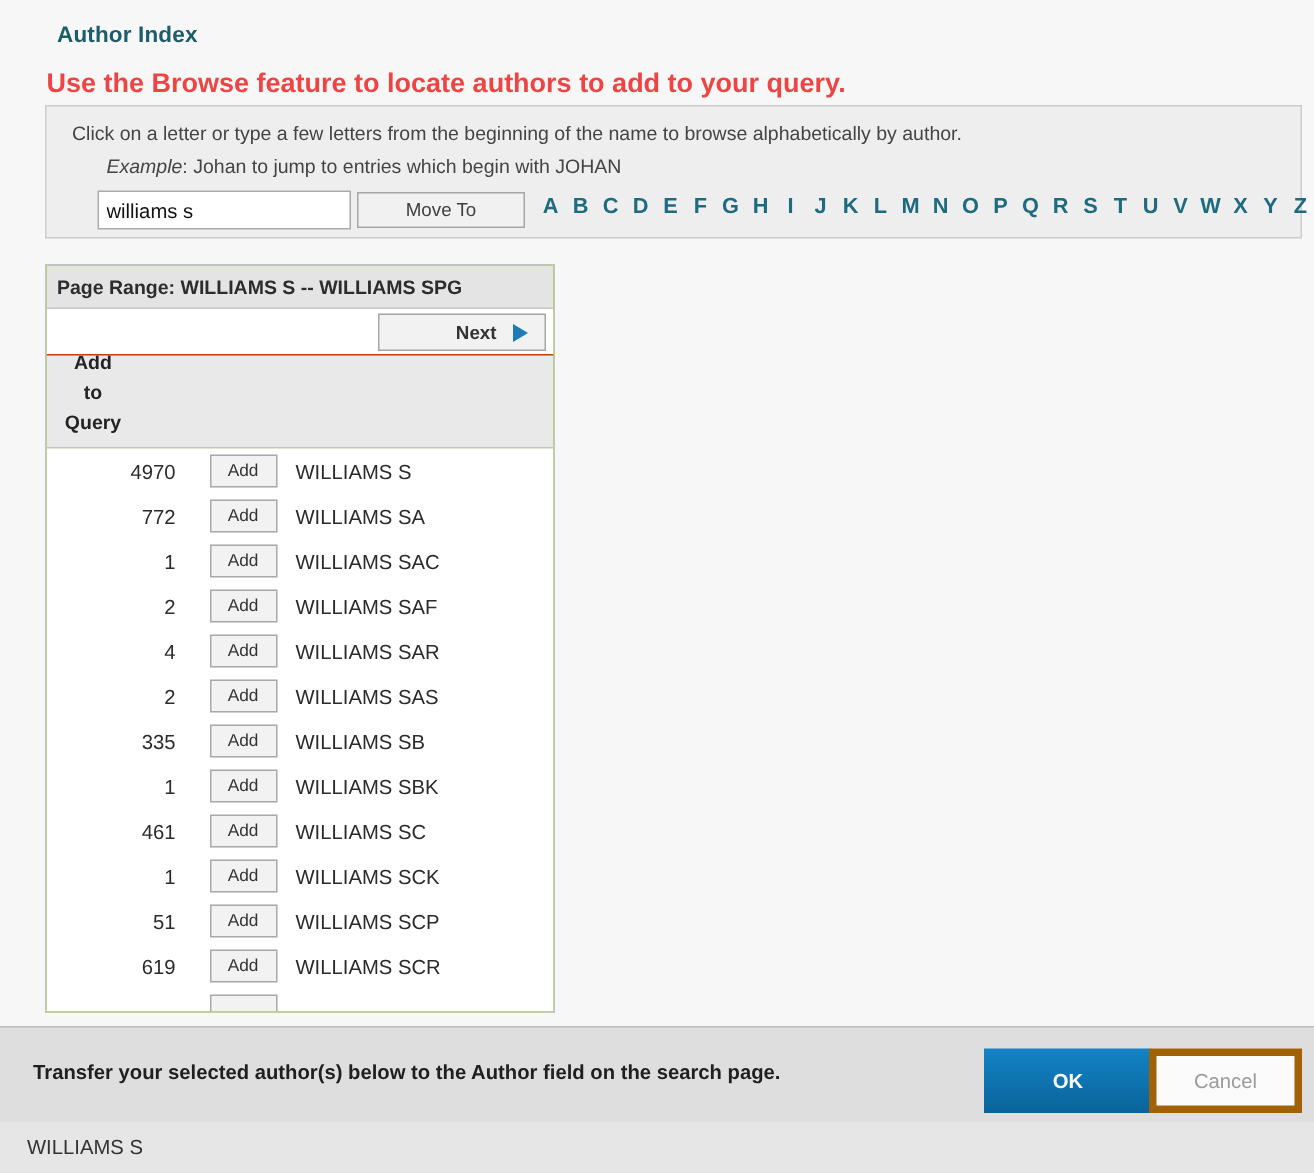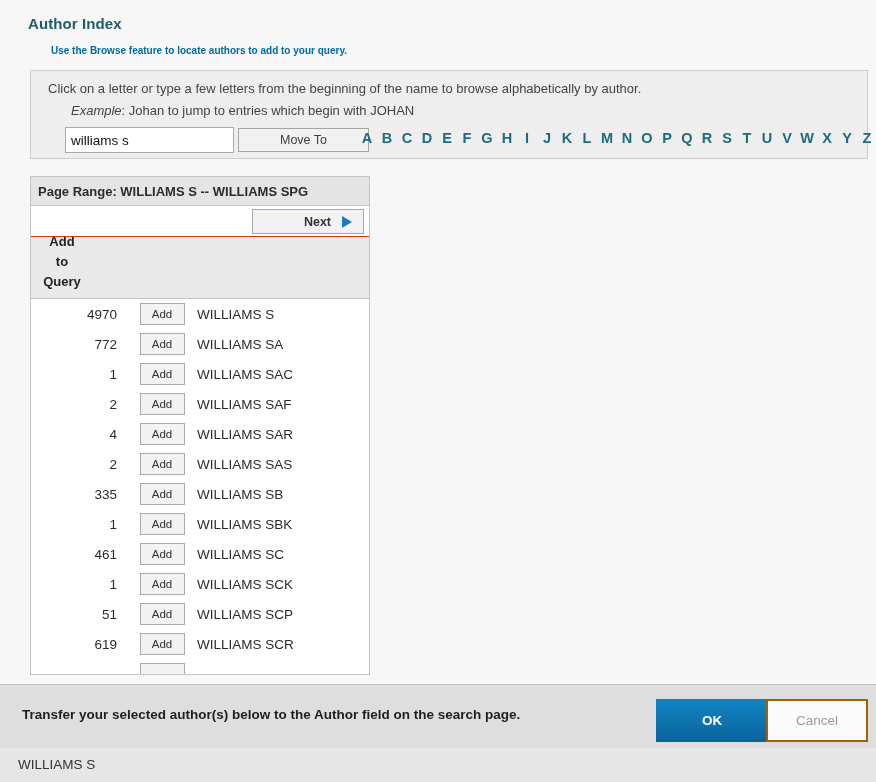"Author Index" .page-title { left: 28px -> 38px }
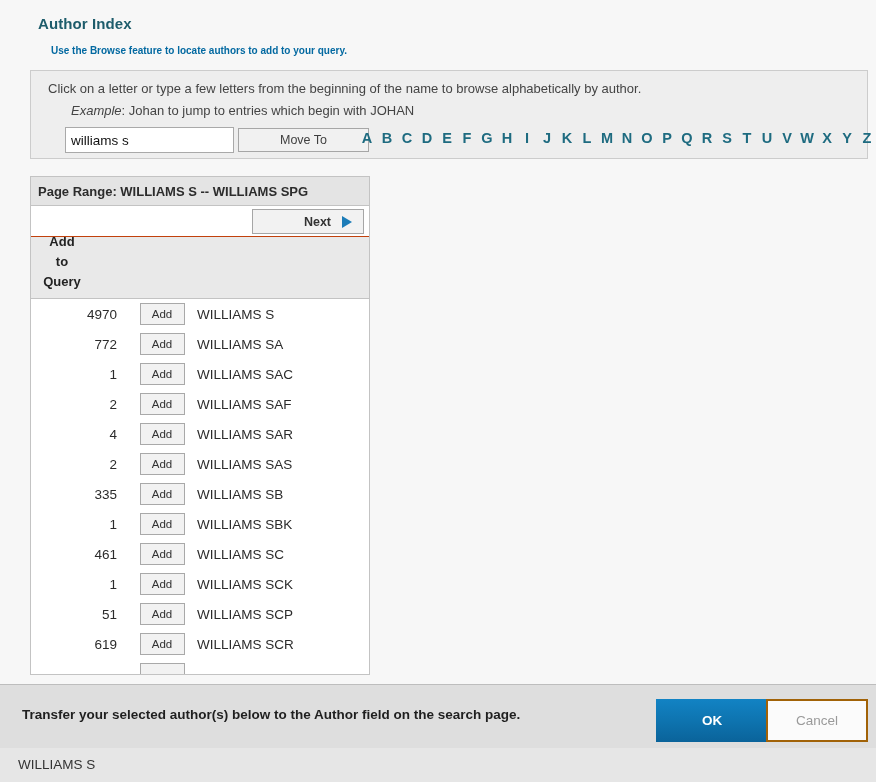"Use the Browse feature to" .page-subtitle { color: #0369a1 -> #ef4444; font-size: 10px -> 18px; margin-left: 20px -> none }
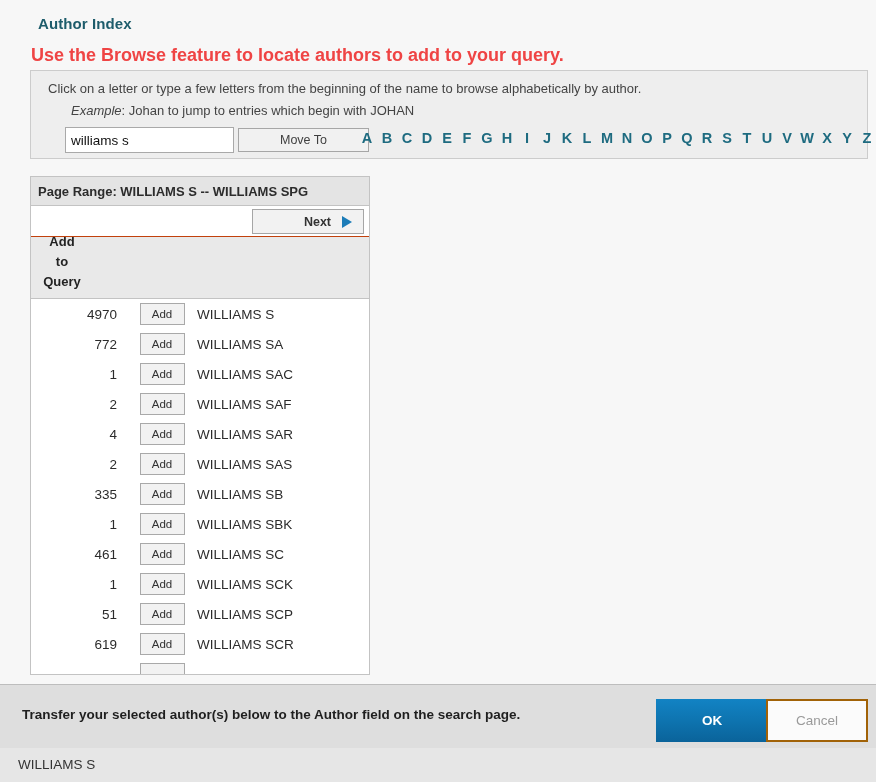"Move To" .move-to-button { width: 131px -> 112px }
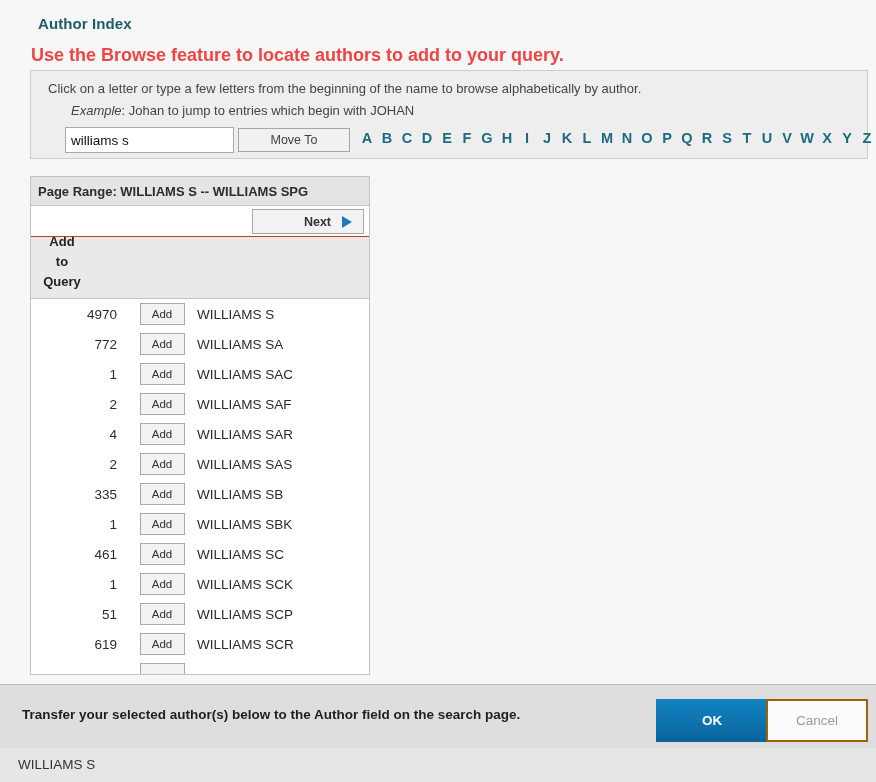"Cancel" .cancel-button { border: 2px solid #a16207 -> 5px solid #a16207 }
